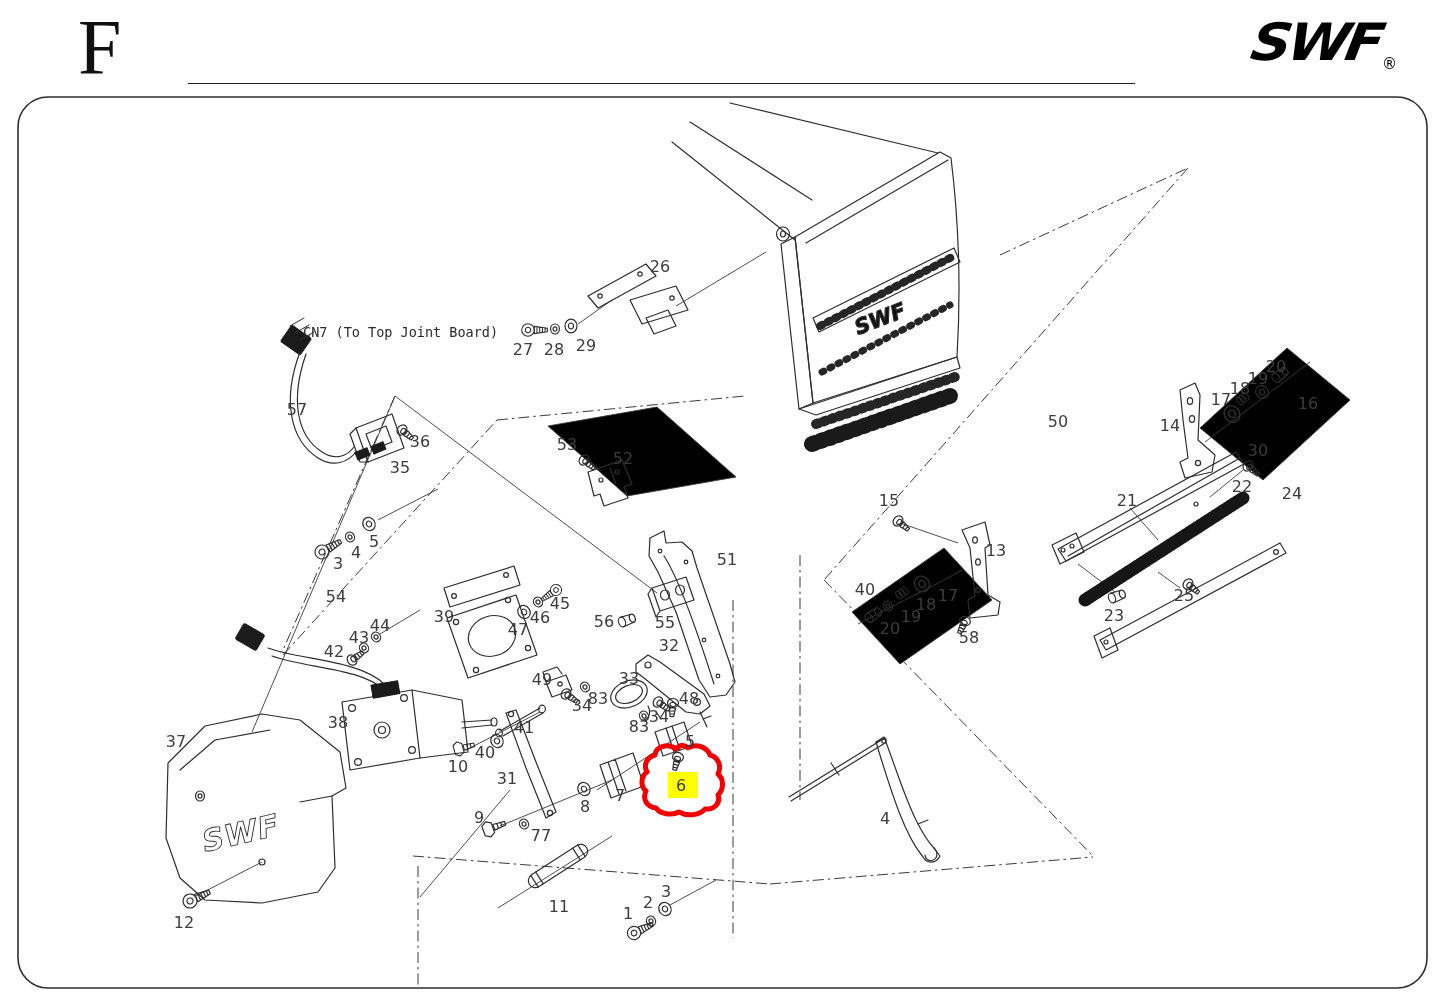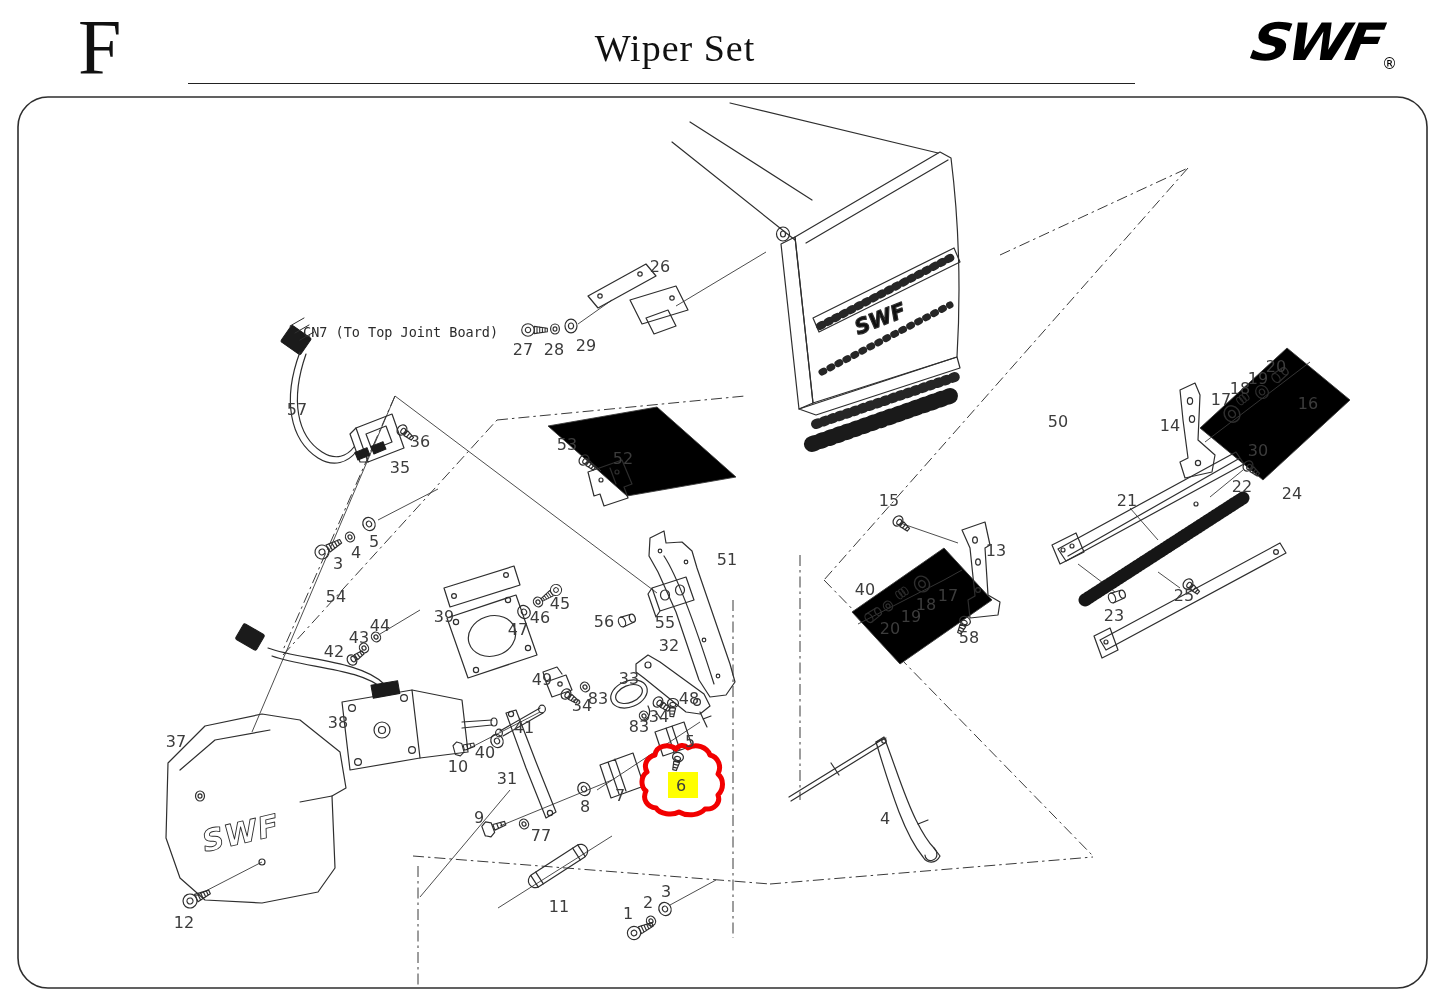"Wiper Set" div.page-title { html: <div>Wiper Set</div> -> none }
